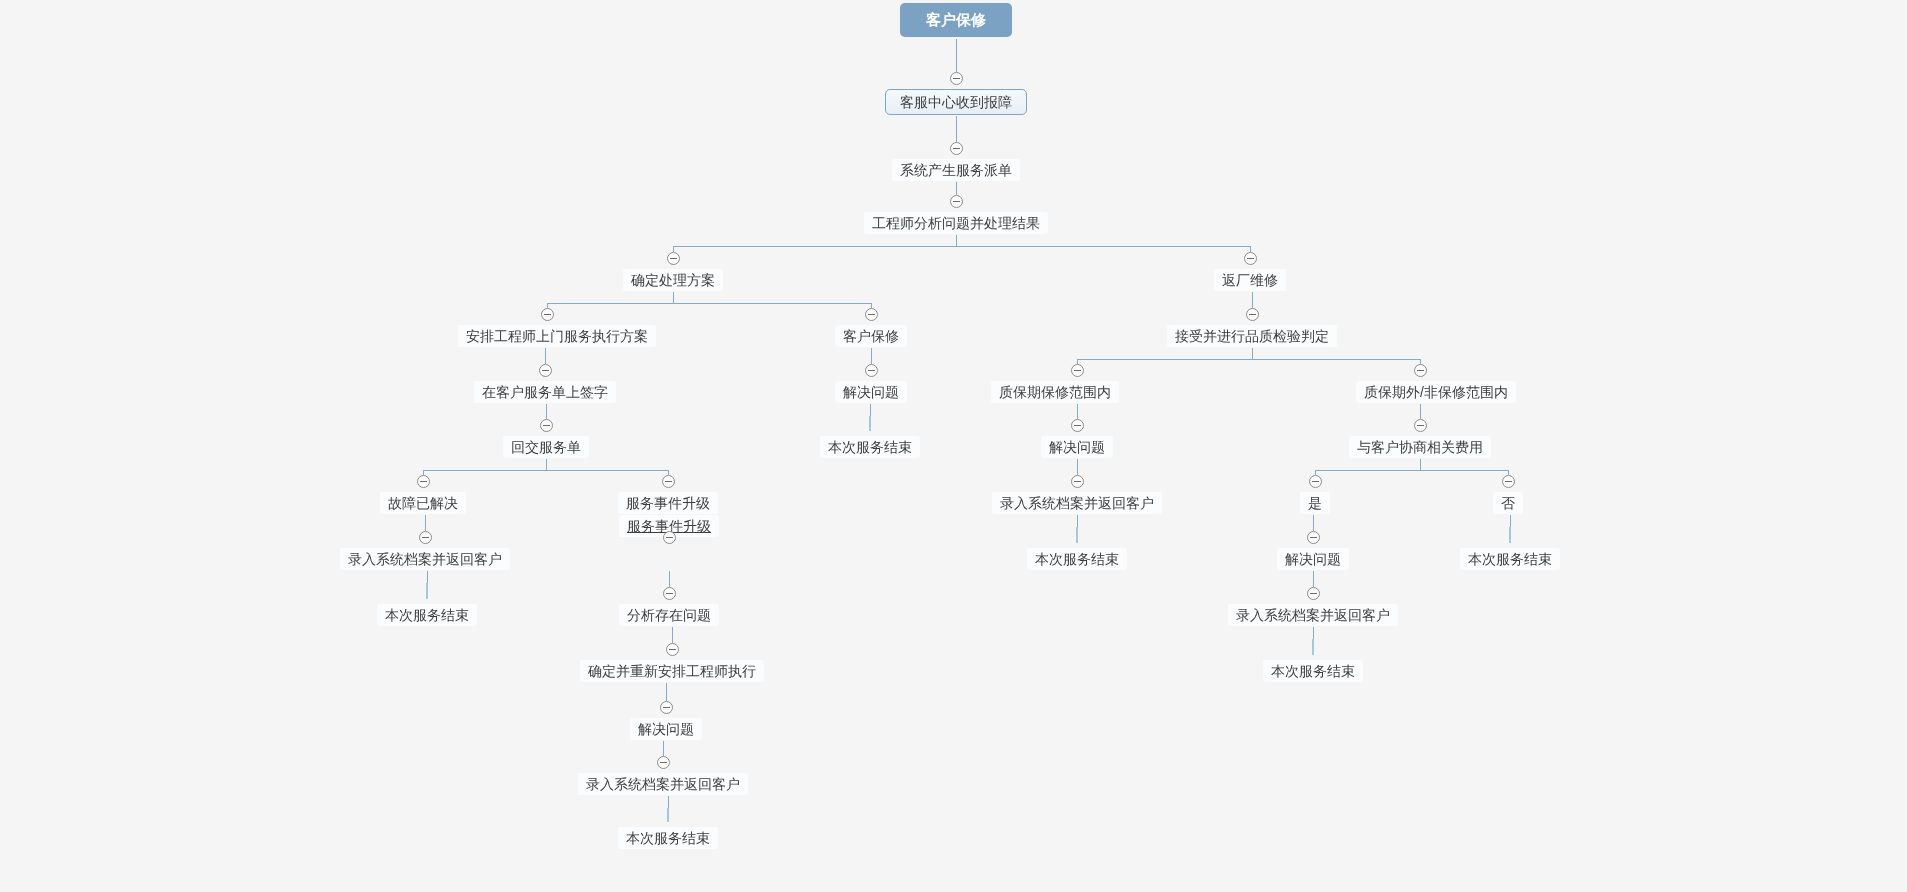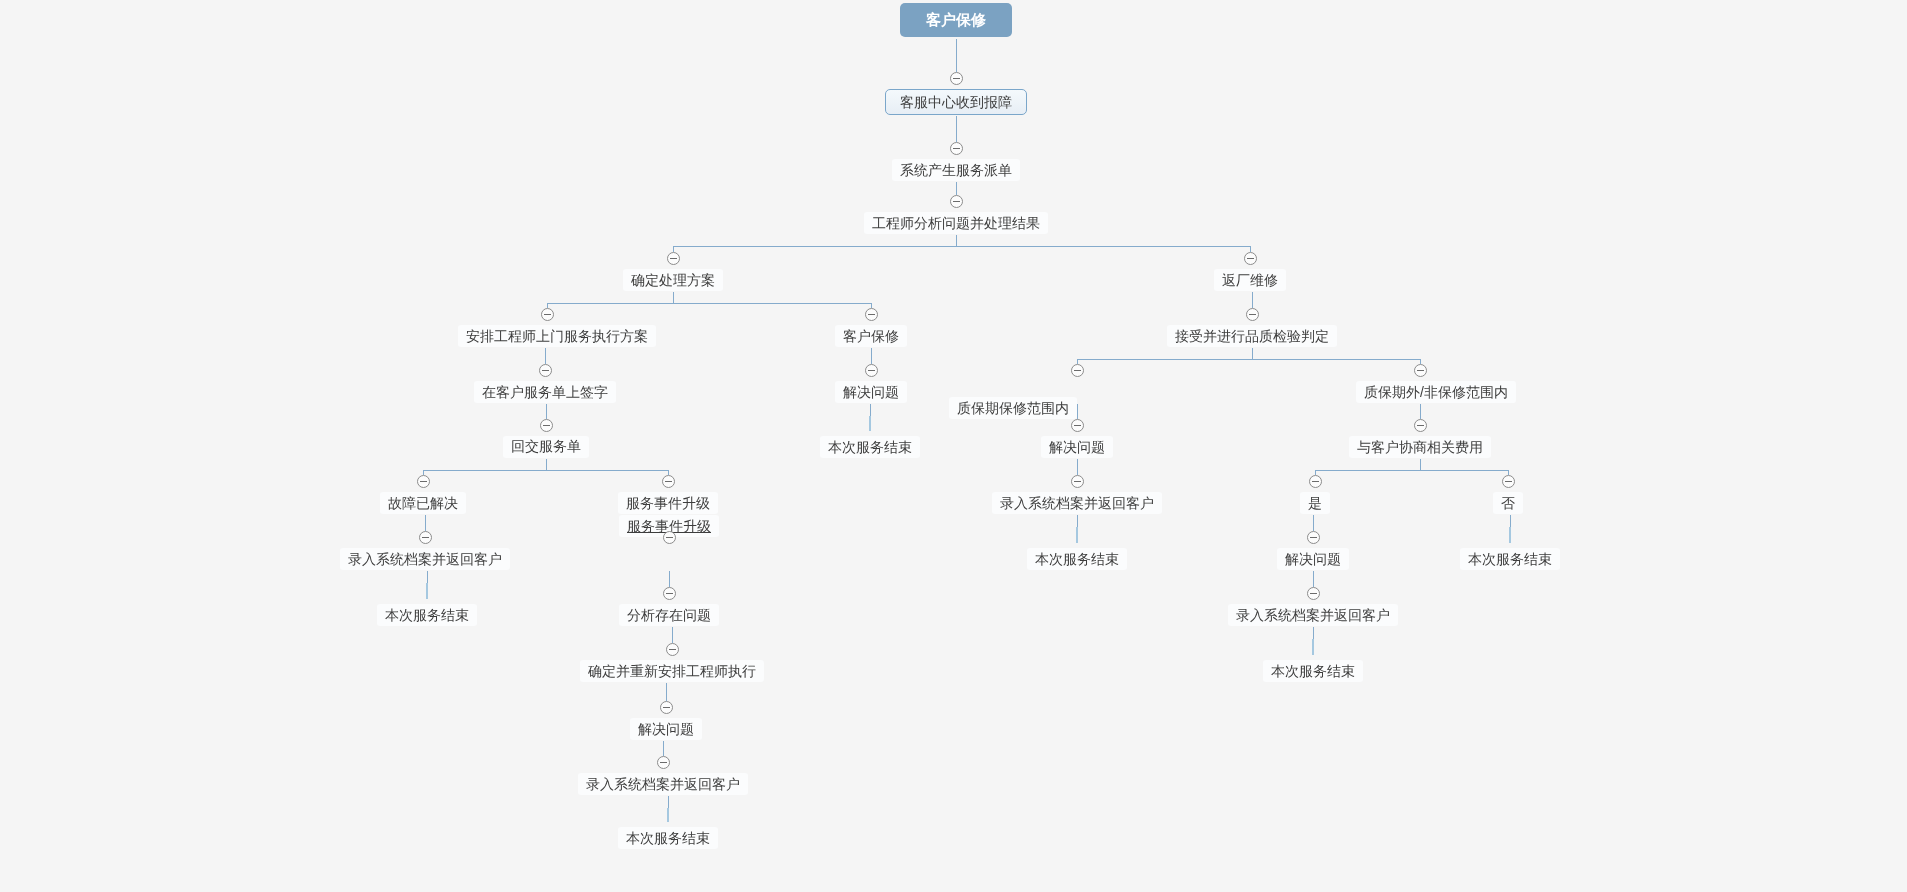"质保期保修范围内" div.node { left: 1013px -> 1055px; margin-top: 16px -> none }
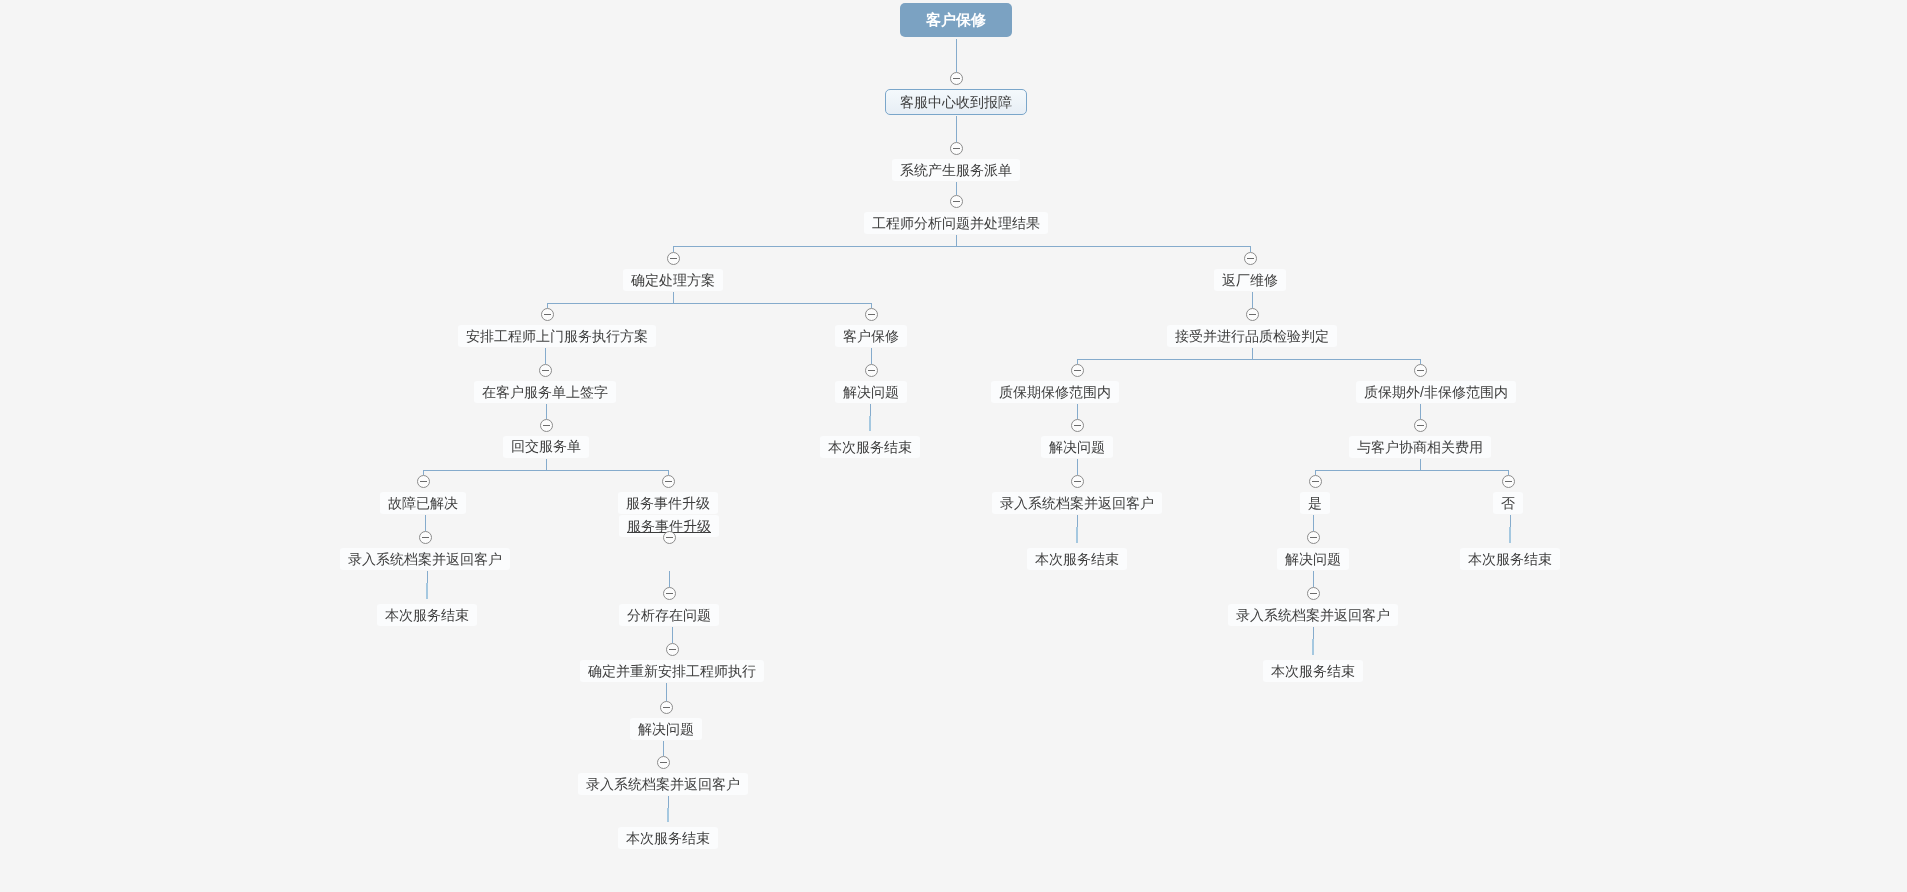"回交服务单" div.node { font-family: Liberation Mono, monospace -> none }
